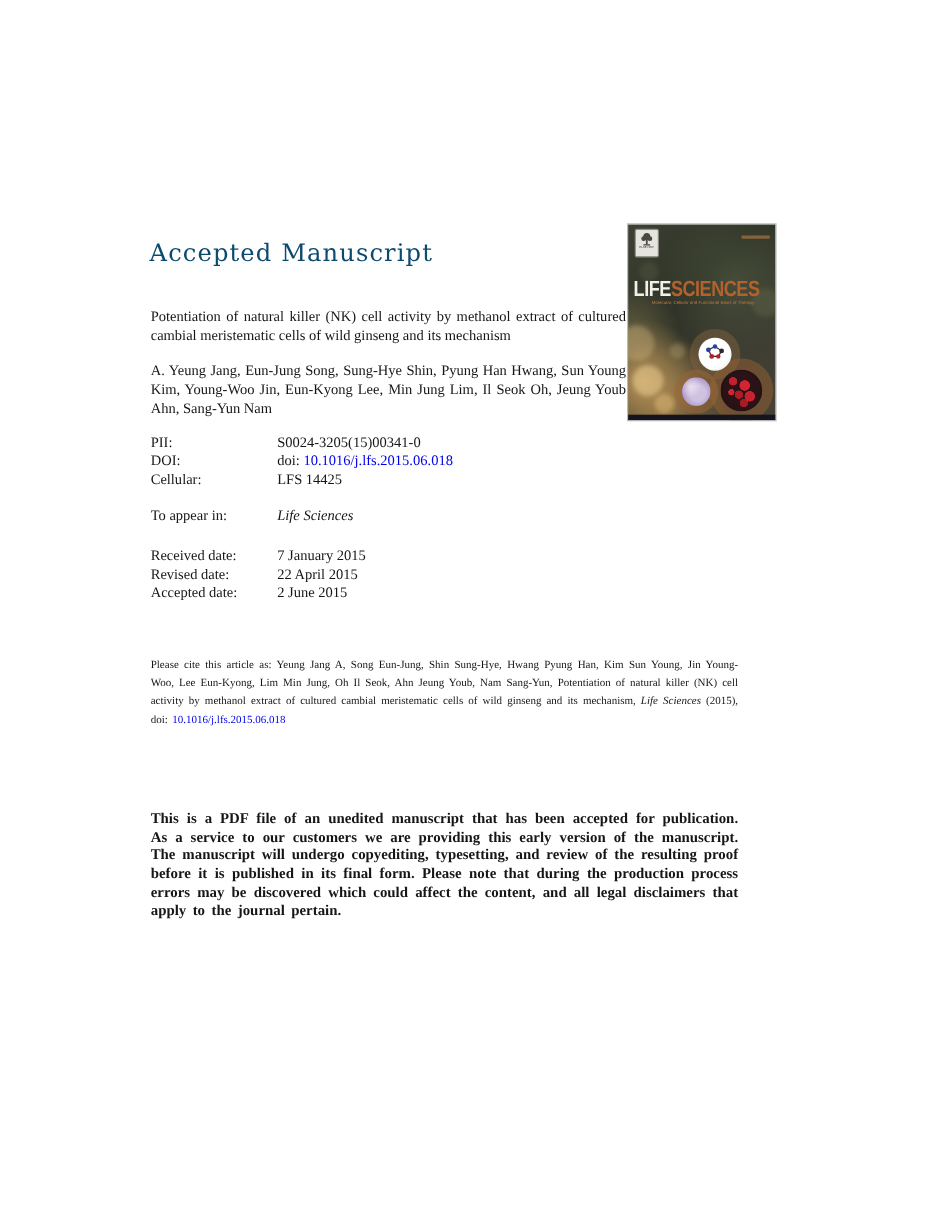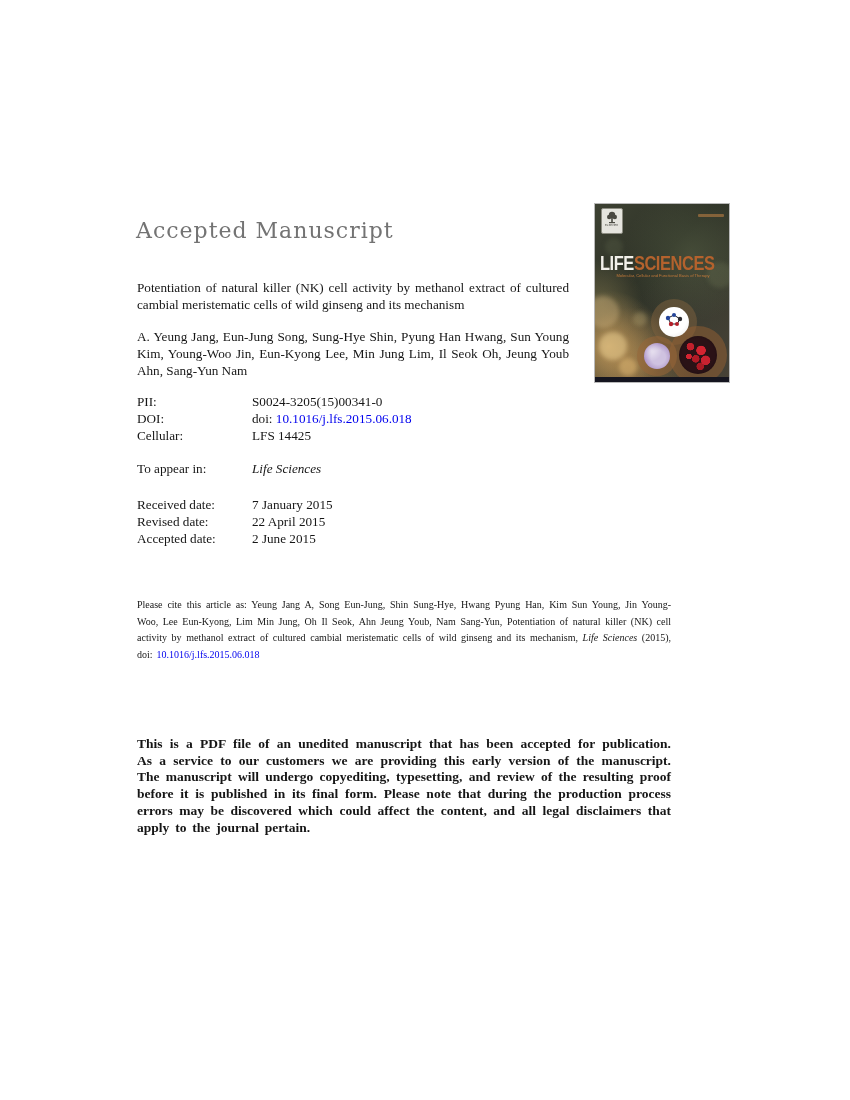"Accepted Manuscript" #heading { color: #737373 -> #0c4a6e }
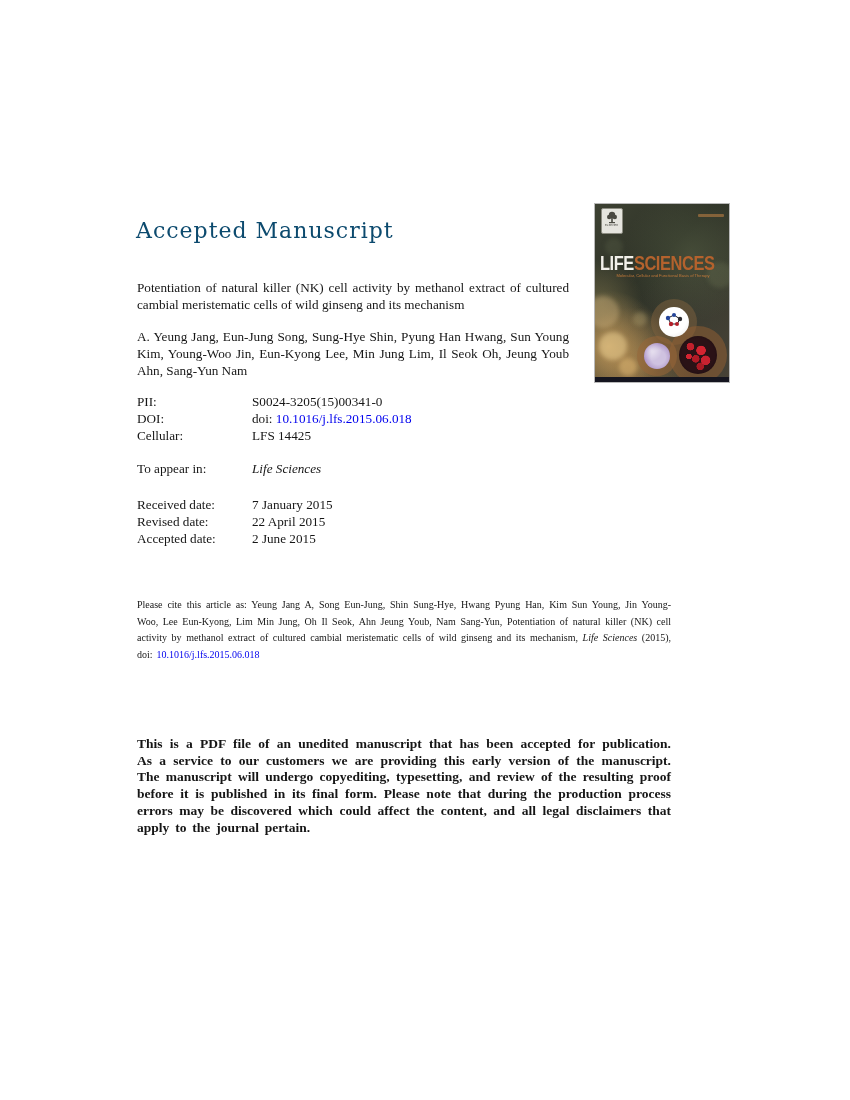"LIFESCIENCES" #cover { left: 594px -> 570px }
